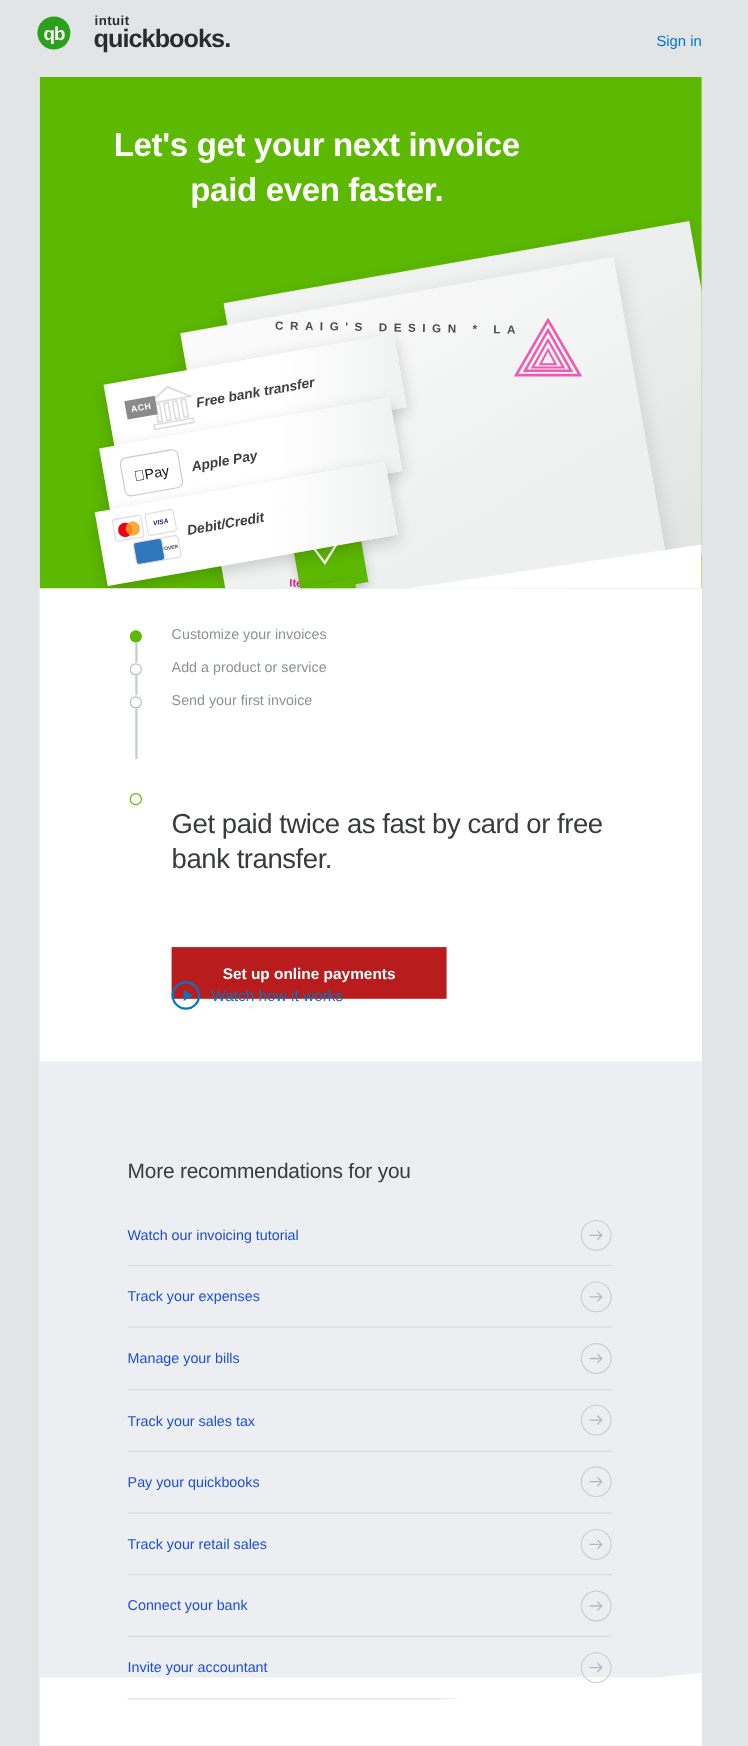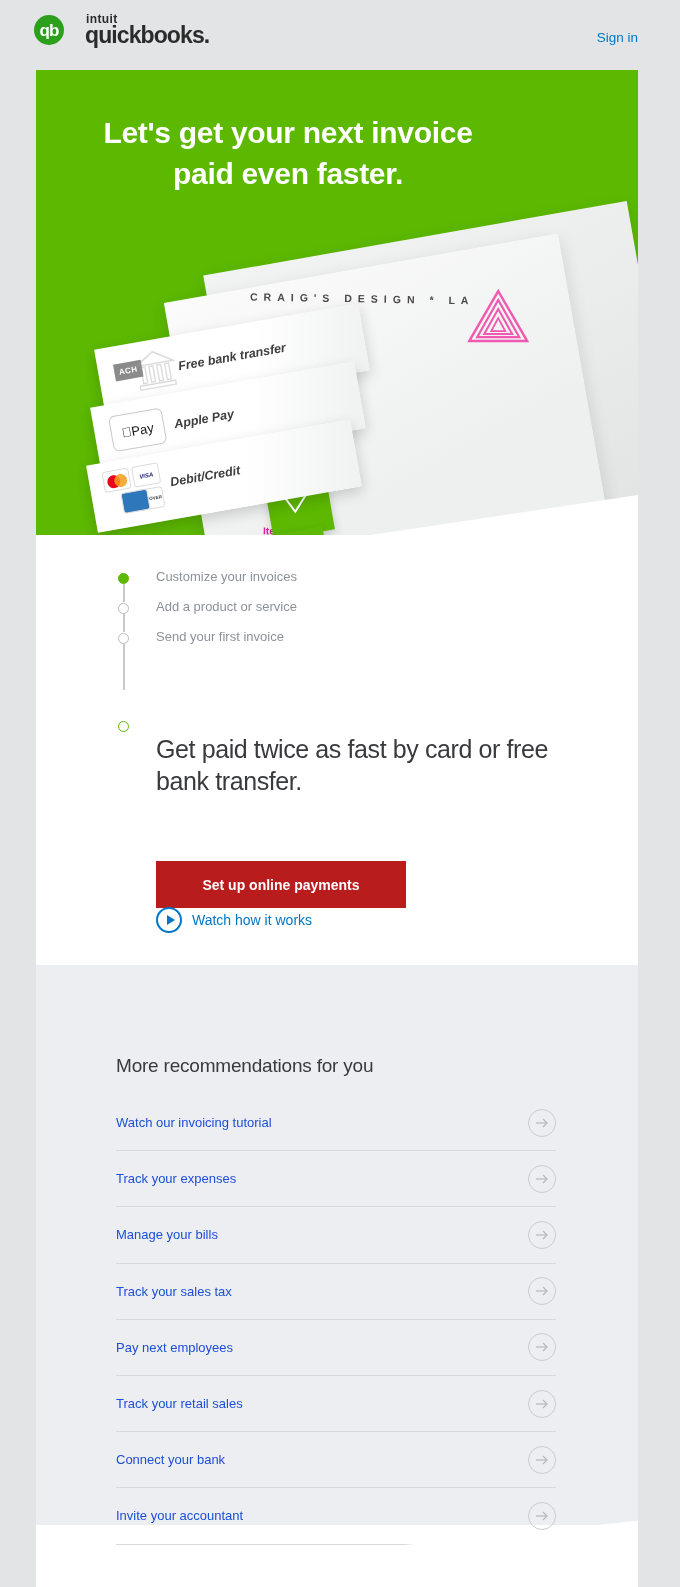"Watch how it works" .watch-link { top: 372px -> 357px }
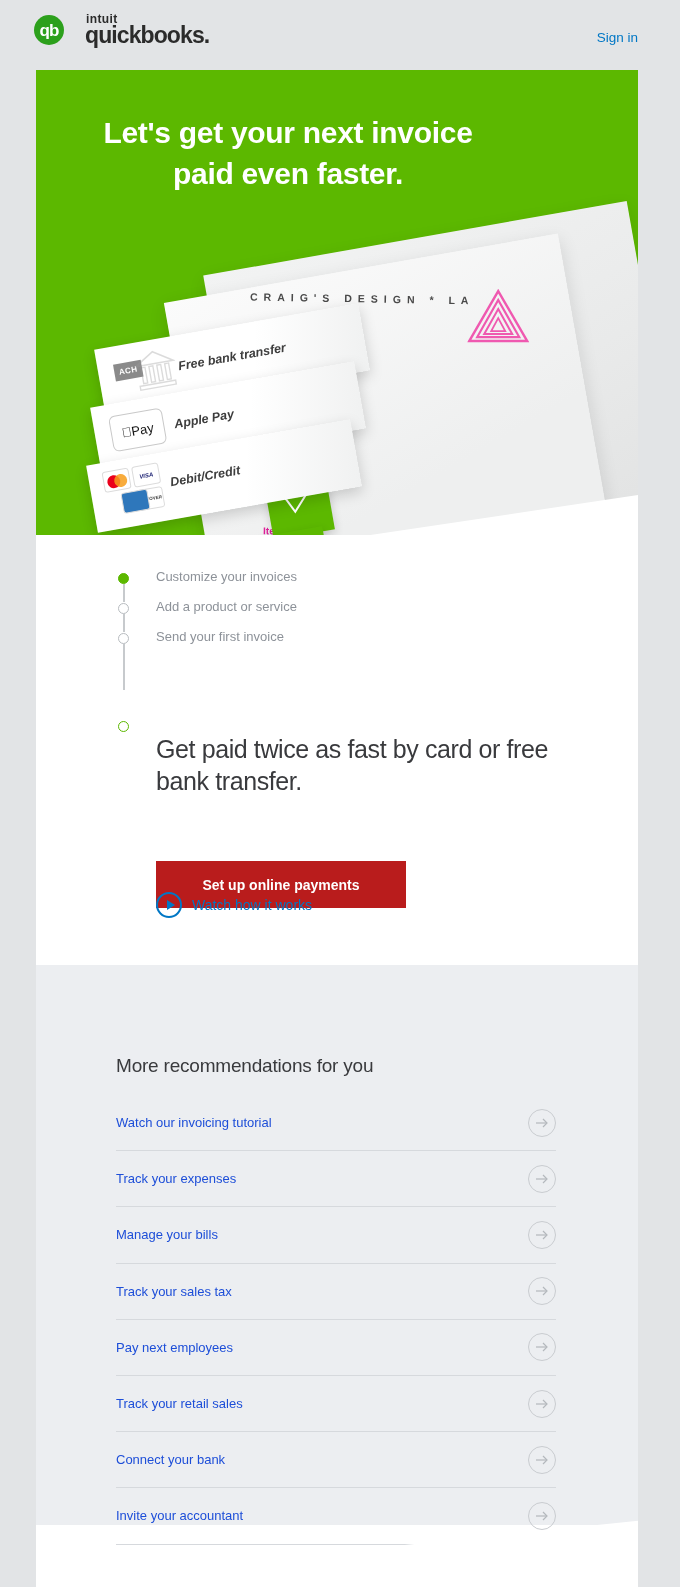"Pay next employees" span.rec-label { text: next employees -> your quickbooks }
